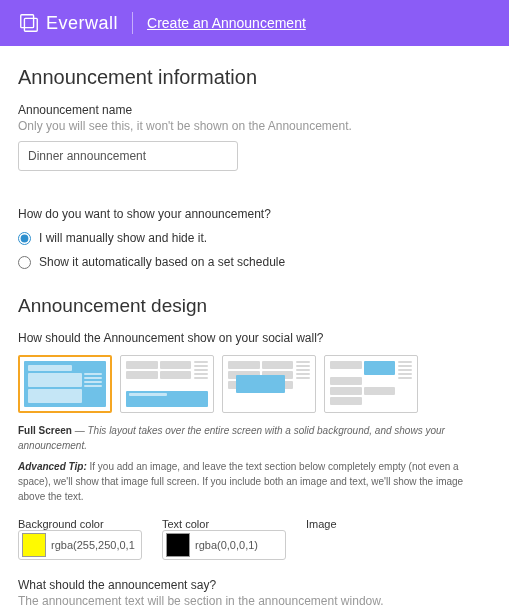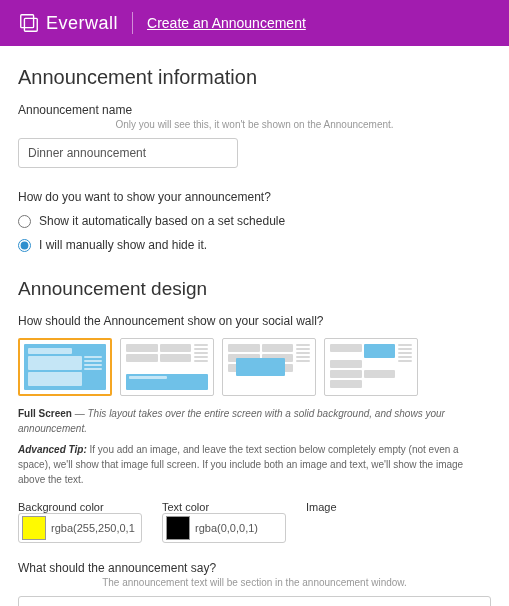"Everwall" .header { background: #a21caf -> #8b5cf6 }
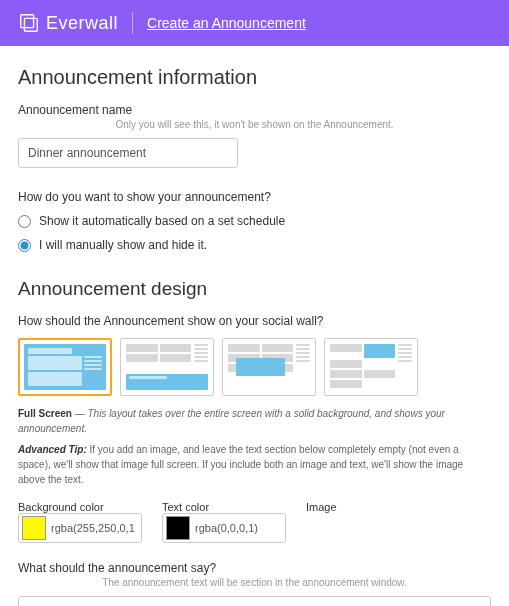"Only you will see this," .hint { font-size: 10px -> 12px; text-align: center -> none }
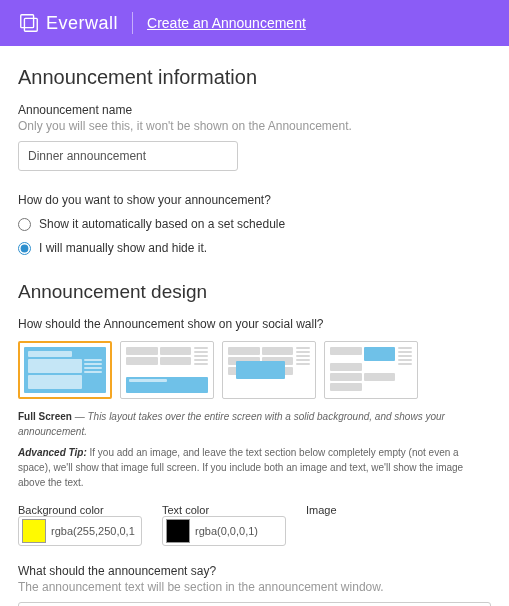"How do you want to" .section-q { margin-top: 22px -> 36px }
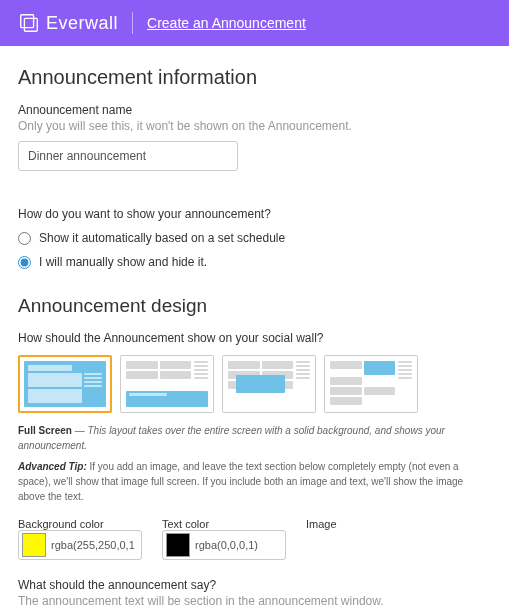"Show it automatically based on" label.radio-row { order: before "I will manually show and" -> after "I will manually show and" }
